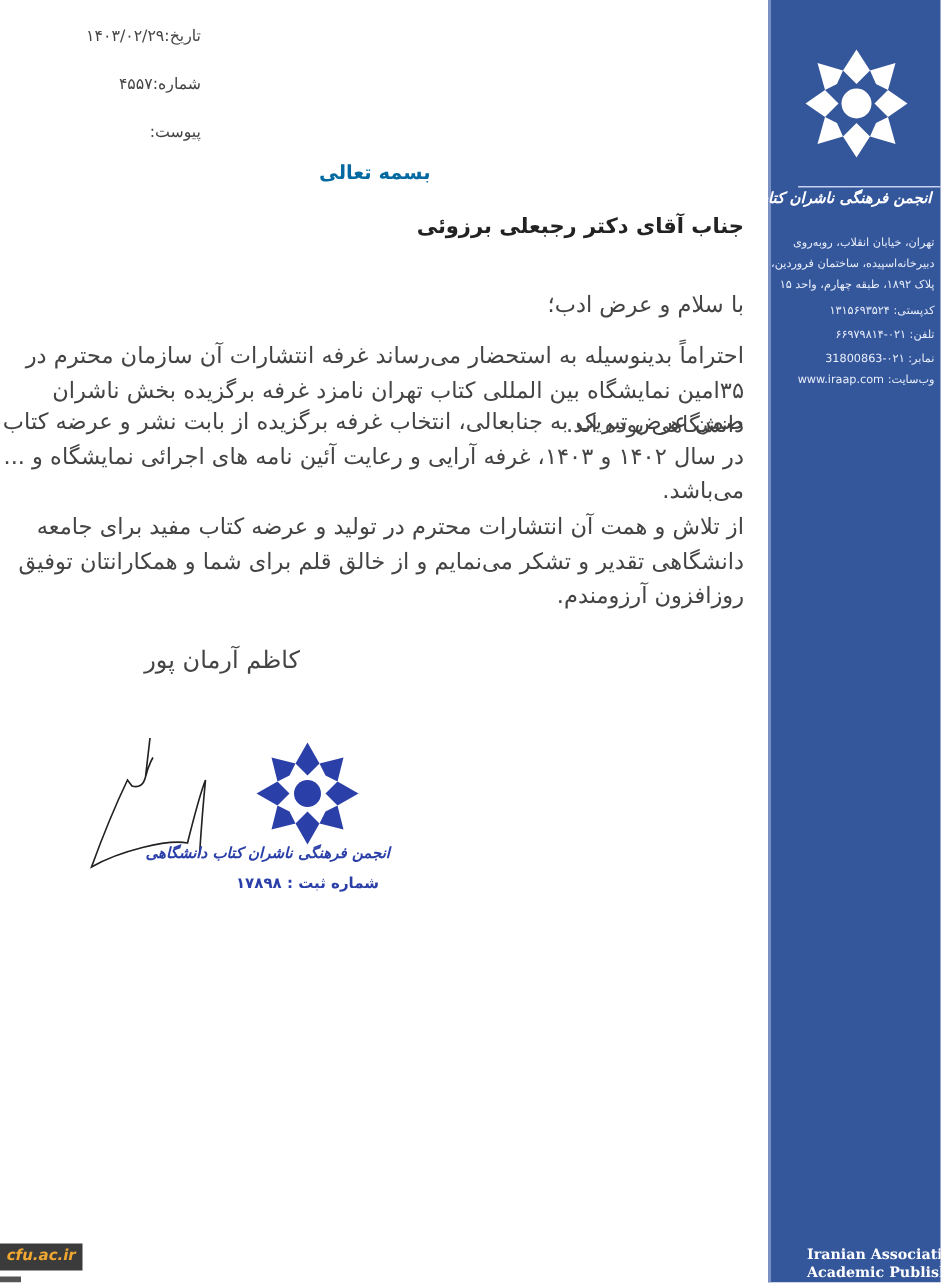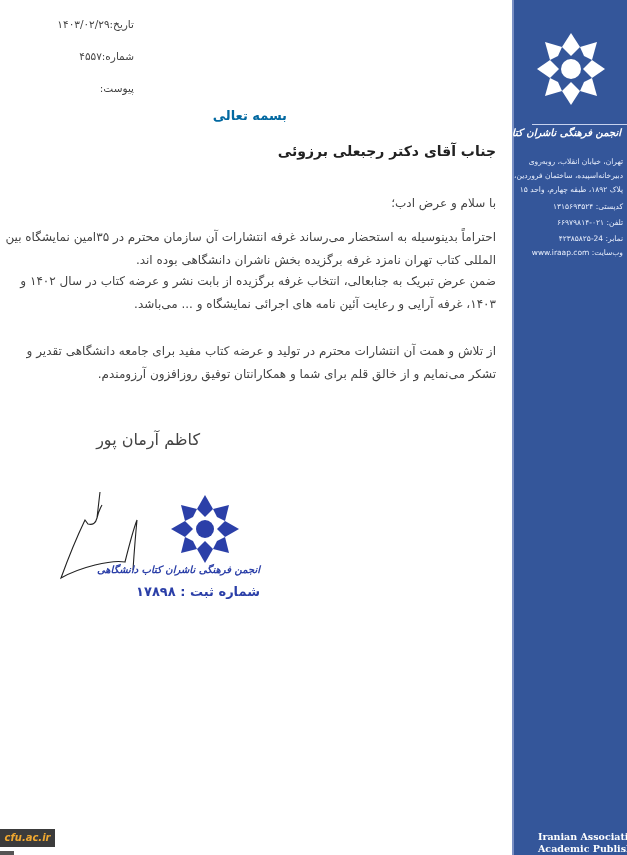"با سلام و عرض ادب؛" .para { font-size: 12px -> 15px }
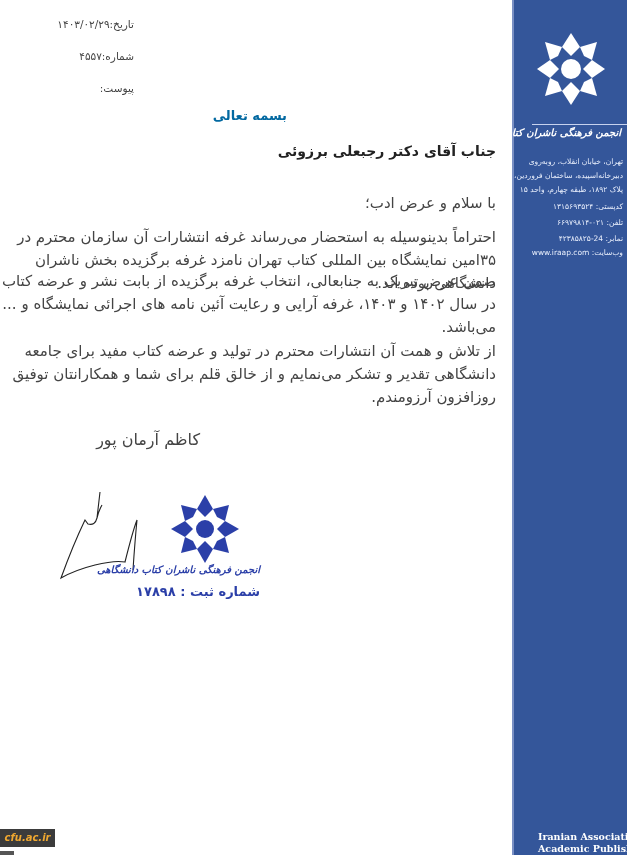"نمابر: 24-۴۲۳۸۵۸۲۵" div.side-line { text: 24-۴۲۳۸۵۸۲۵ -> ۰۲۱-31800863 }
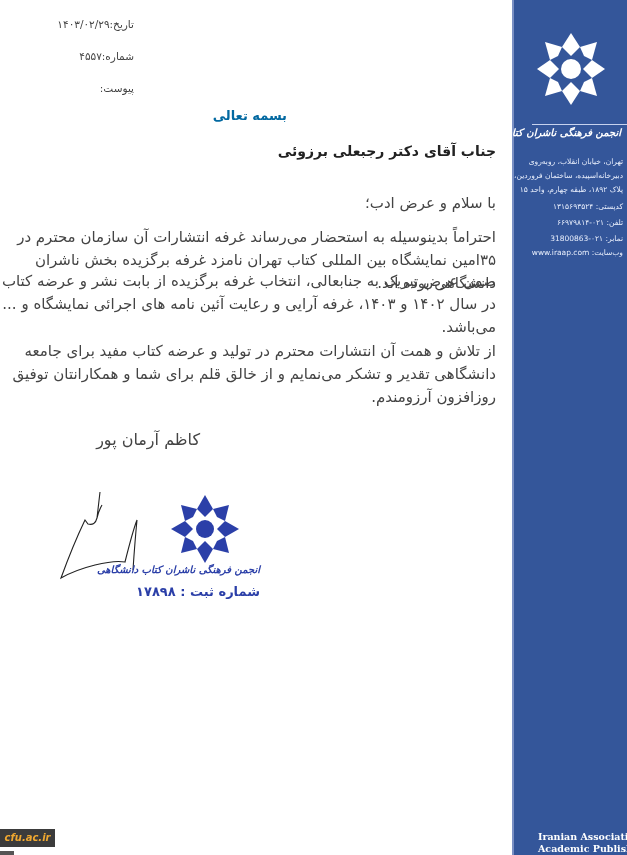"شماره ثبت : ۱۷۸۹۸" div.stamp-text { font-size: 13px -> 10px }
